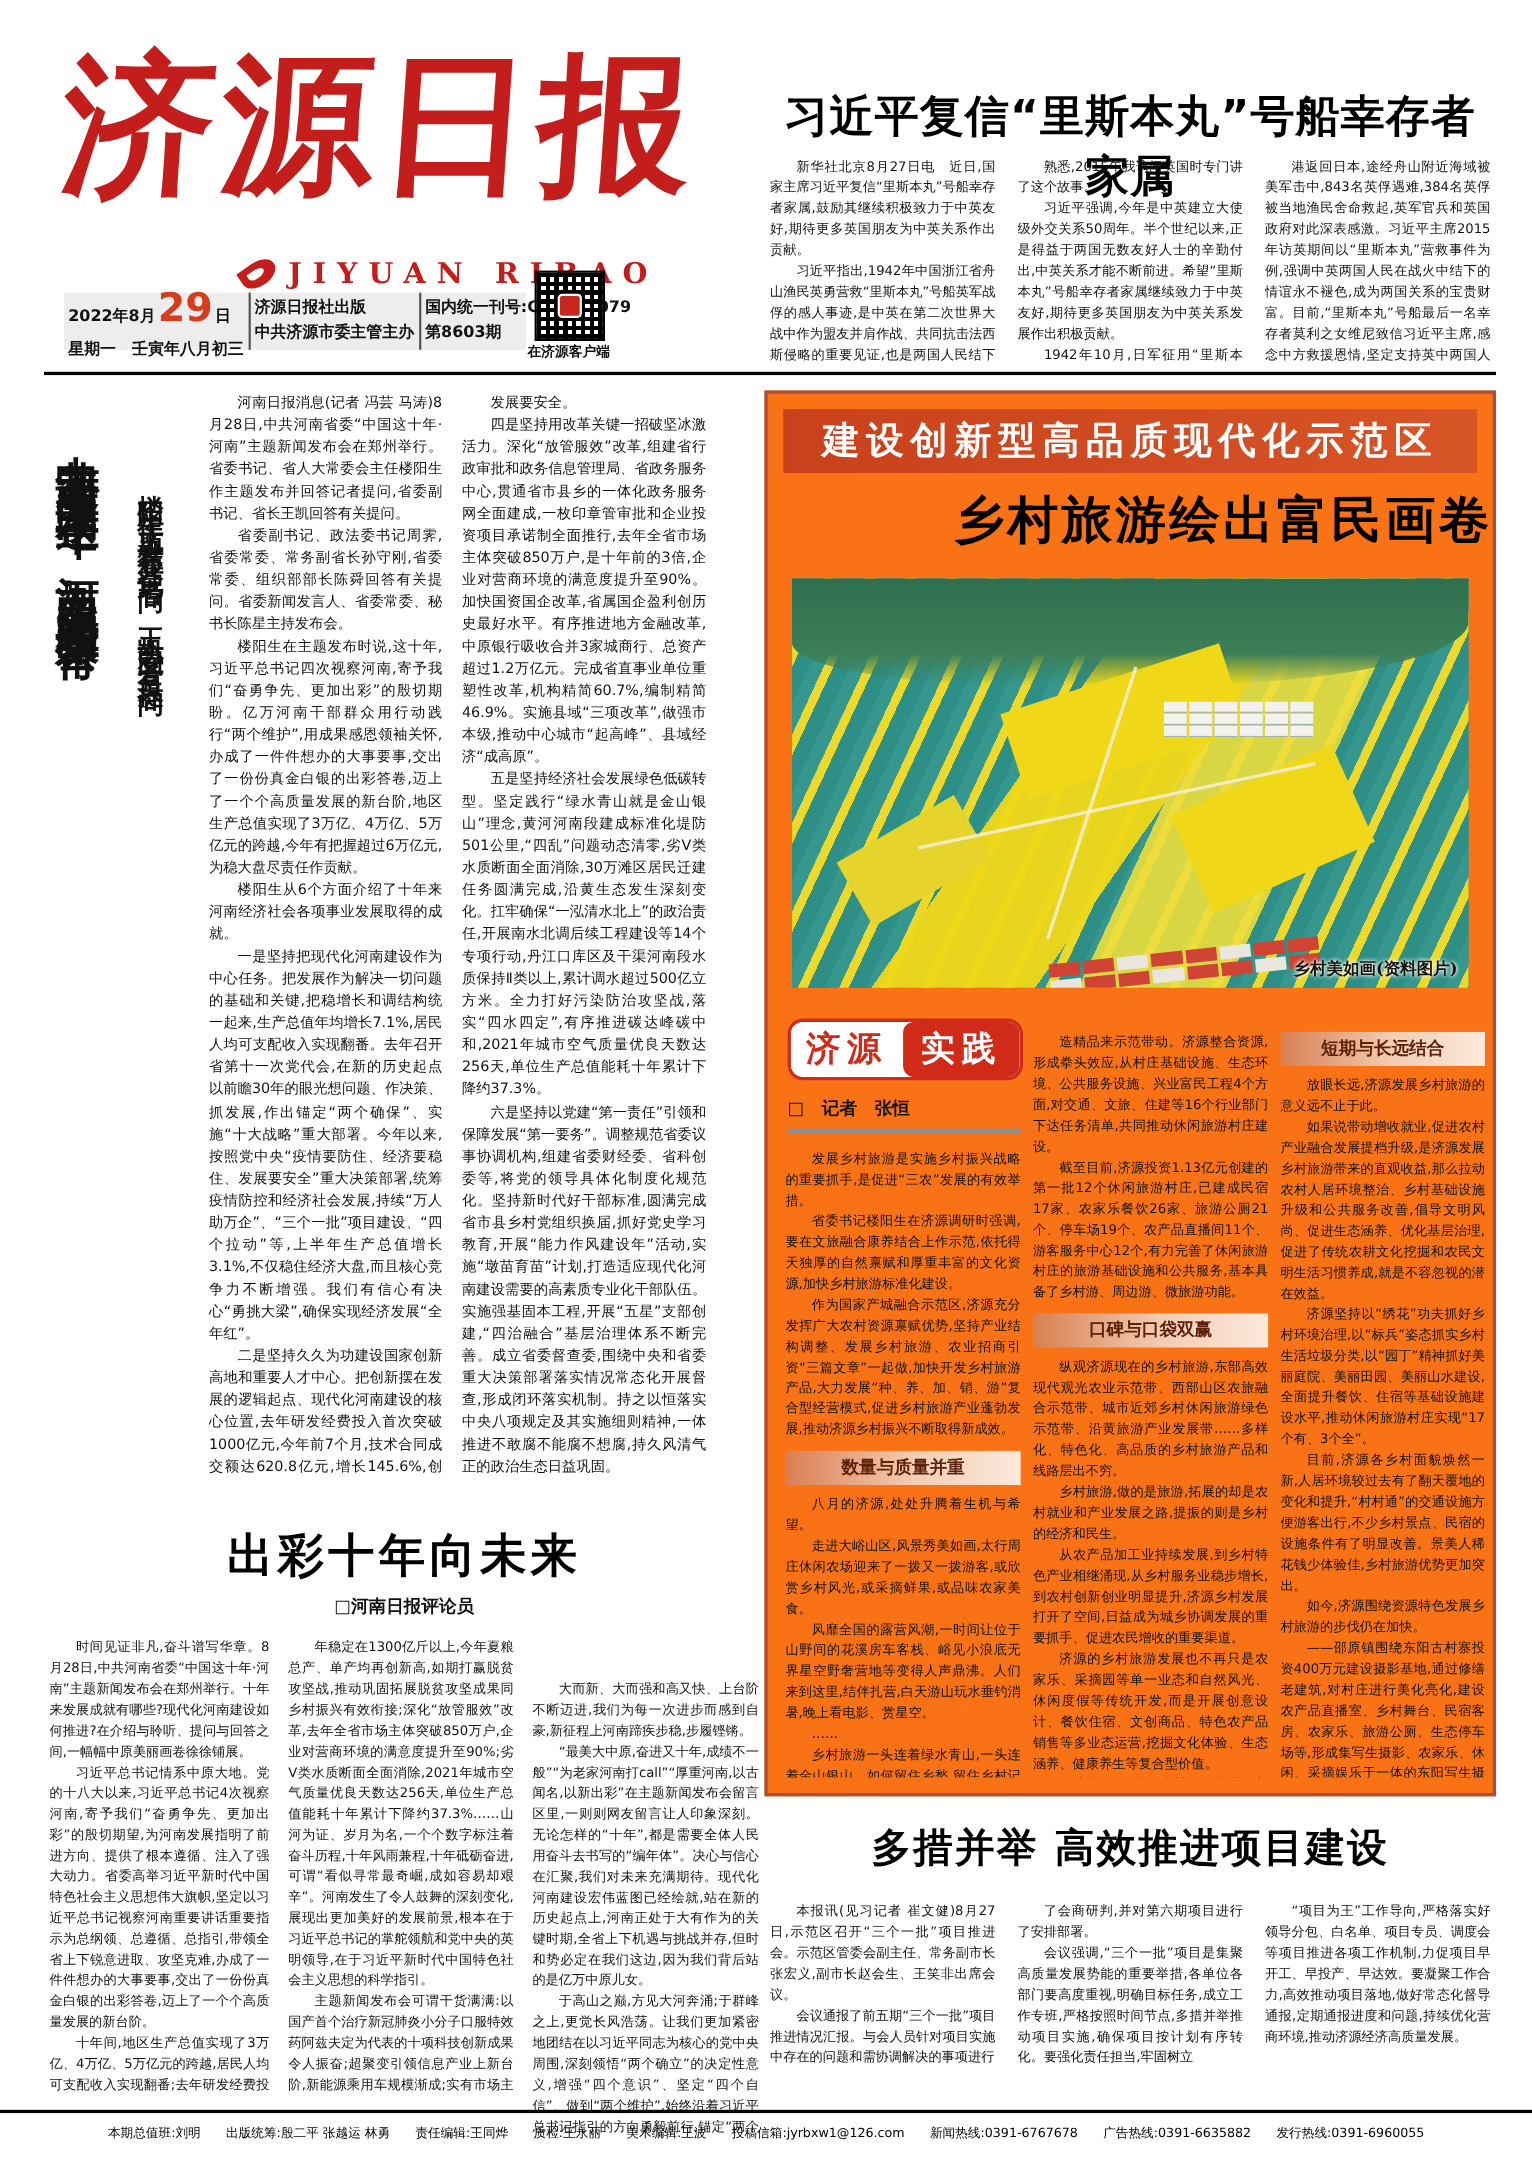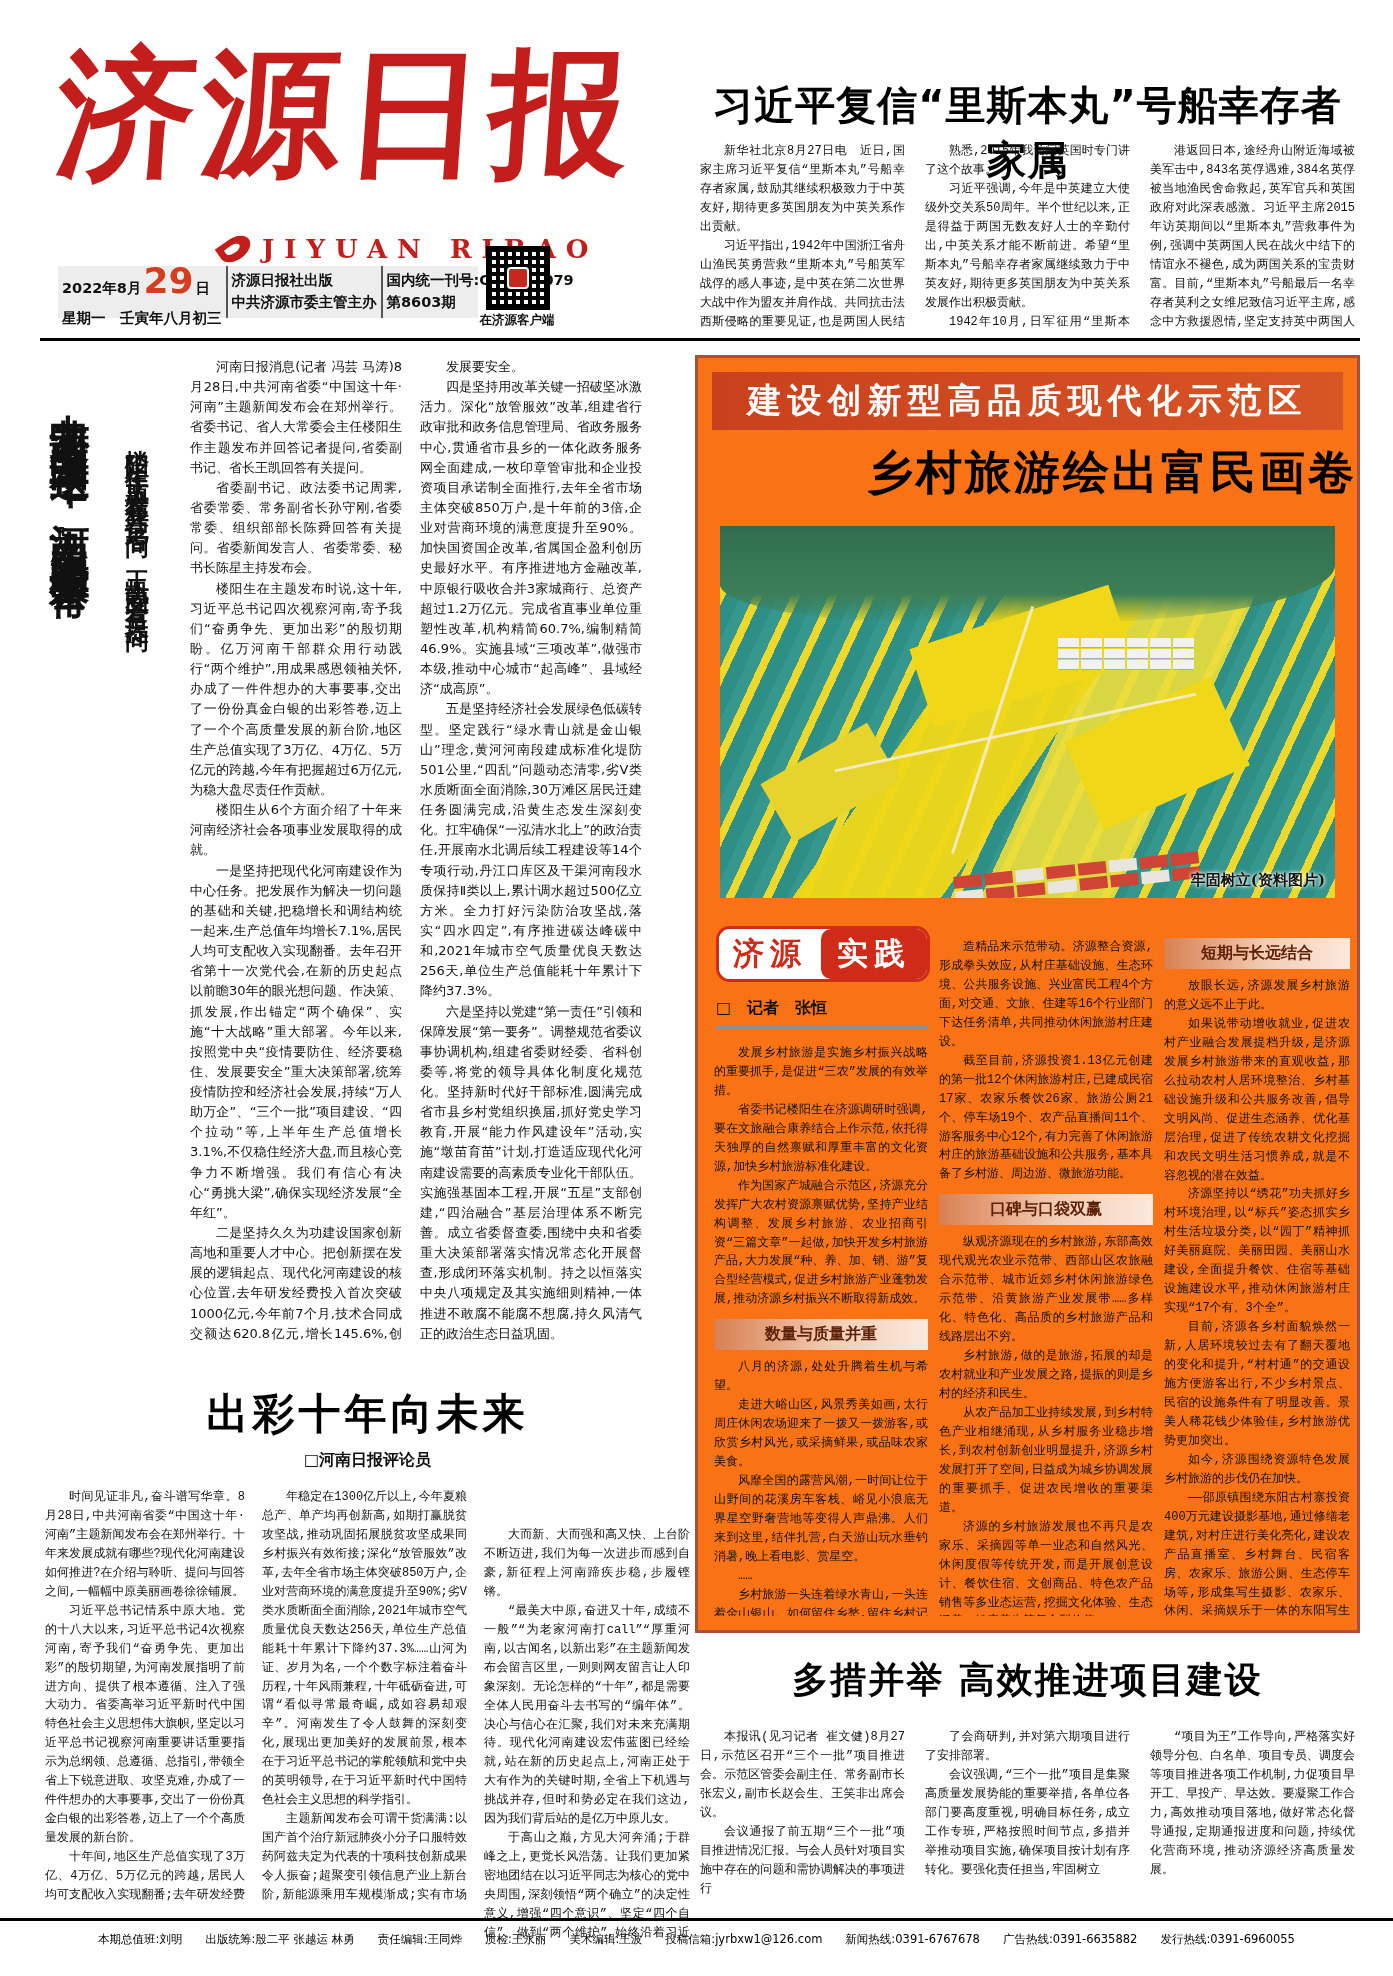"新华社北京8月27日电" .bt12 p { font-family: Liberation Mono, monospace -> none }
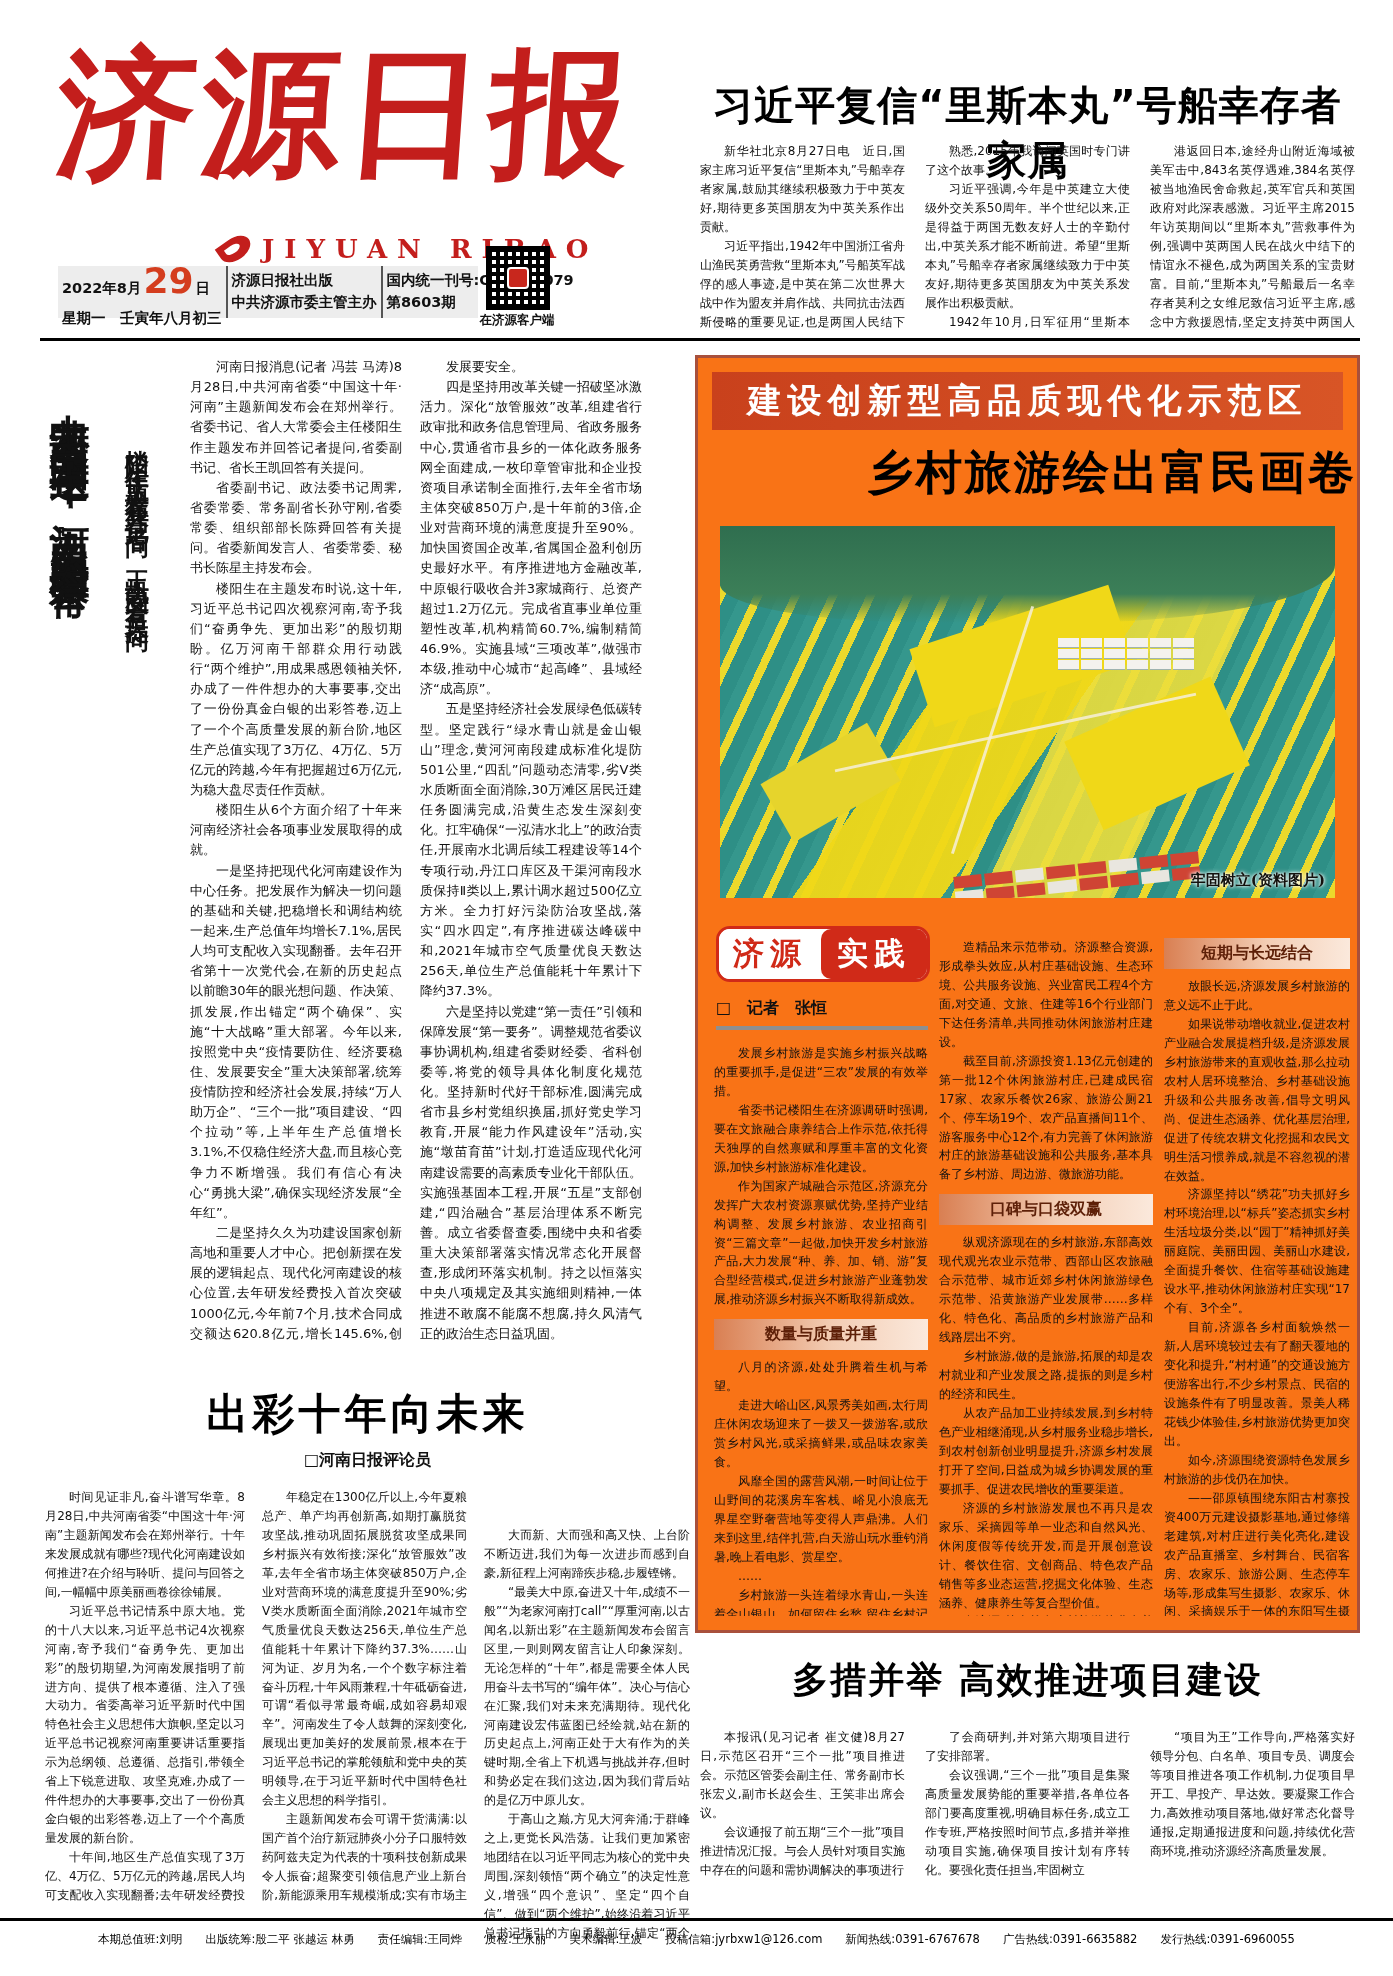"牢固树立(资料图片)" div.photocap { text: 牢固树立 -> 乡村美如画 }
